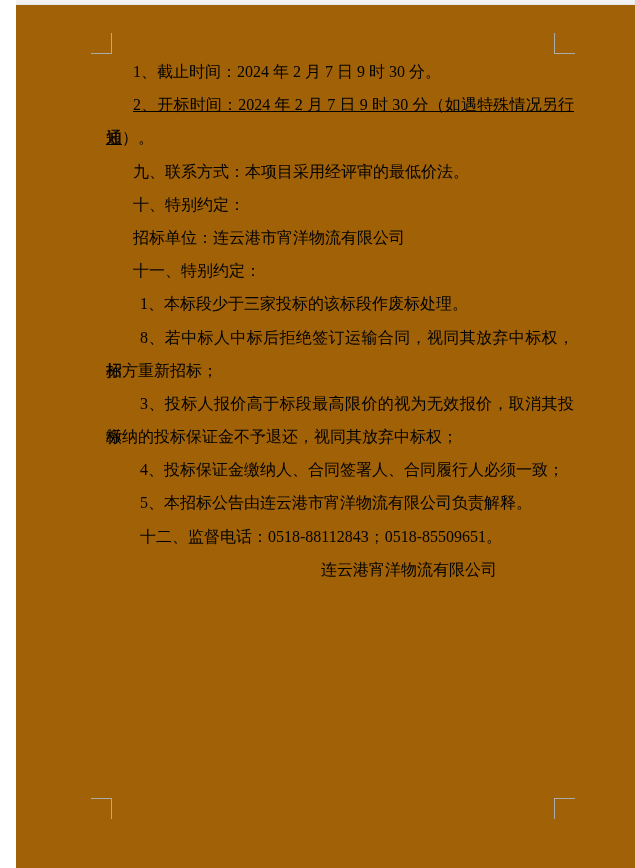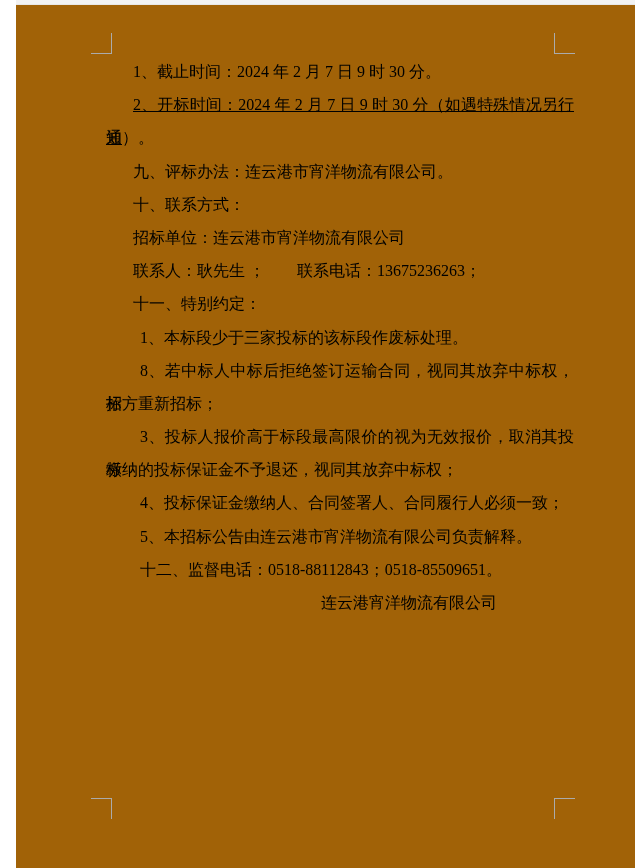"九、评标办法：连云港市宵洋物流有限公司。" div.line { text: 评标办法：连云港市宵洋物流有限公司 -> 联系方式：本项目采用经评审的最低价法 }
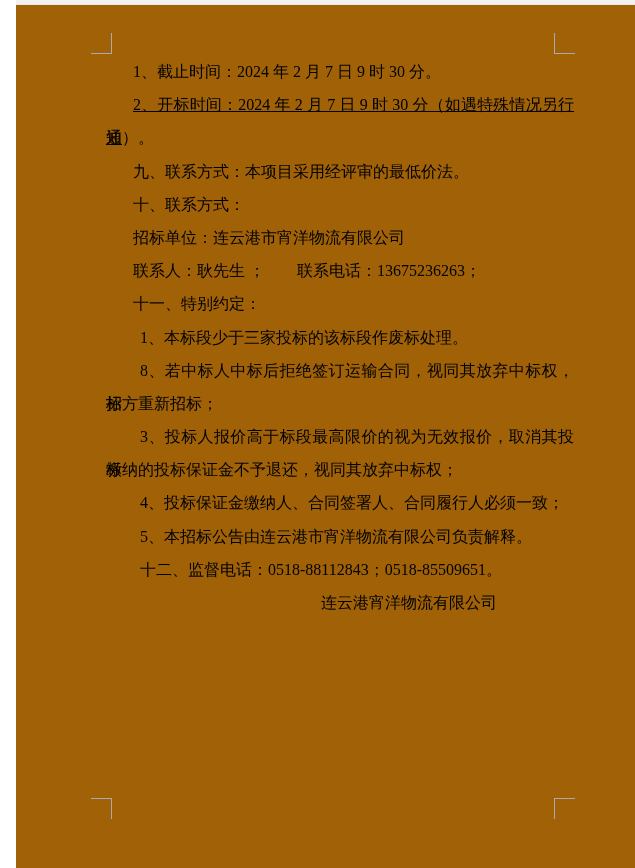"十、联系方式：" div.line { text: 联系方式 -> 特别约定 }
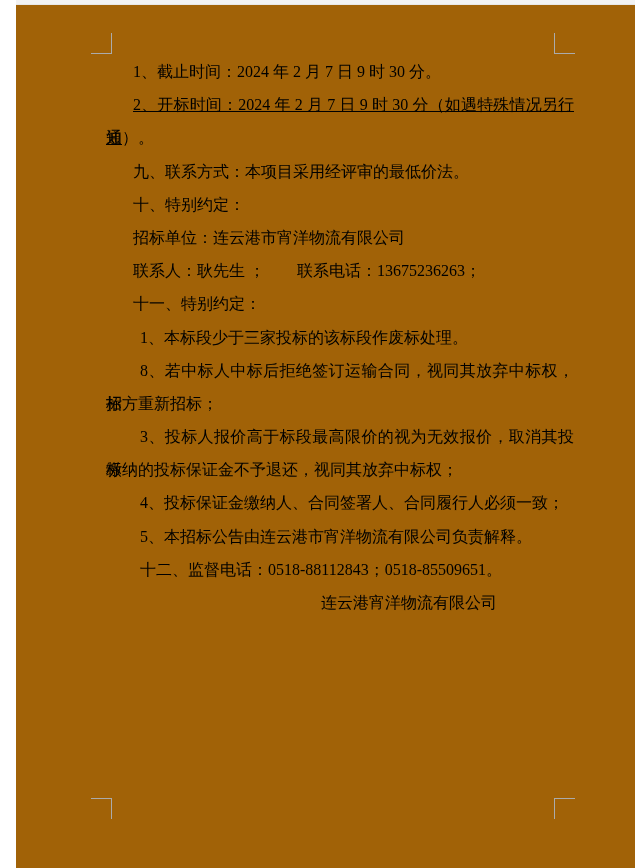"联系人：耿先生 ； 联系电话：13675236263；" div.line { html: <div>联系人：耿先生 ； 联系电话：13675236263；</div> -> none }
